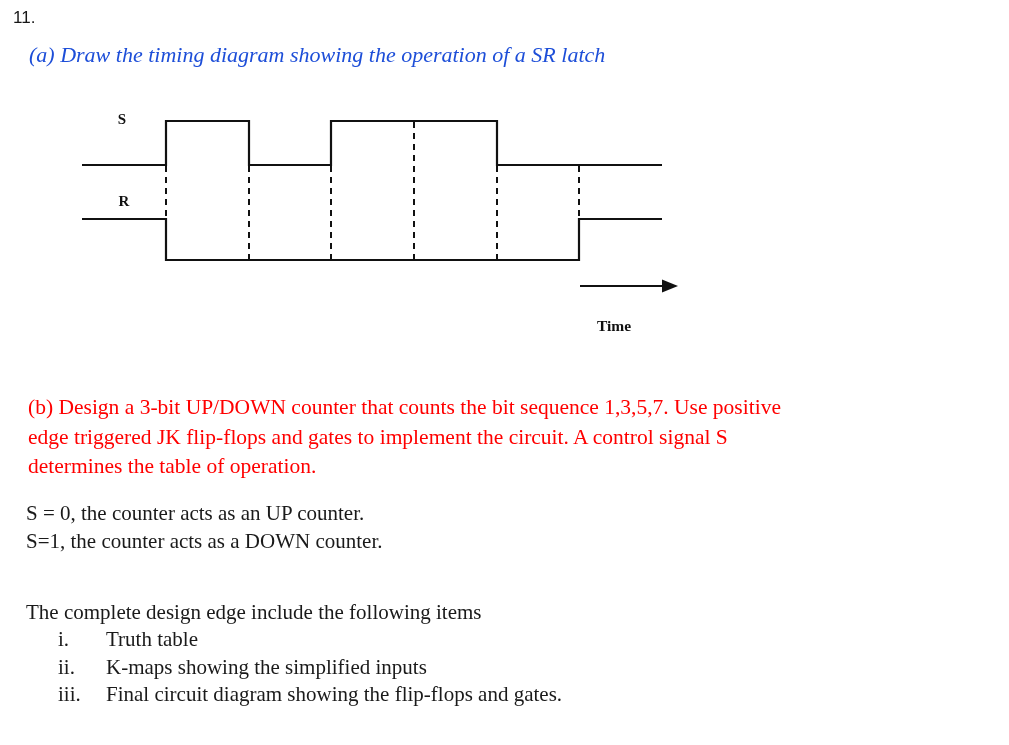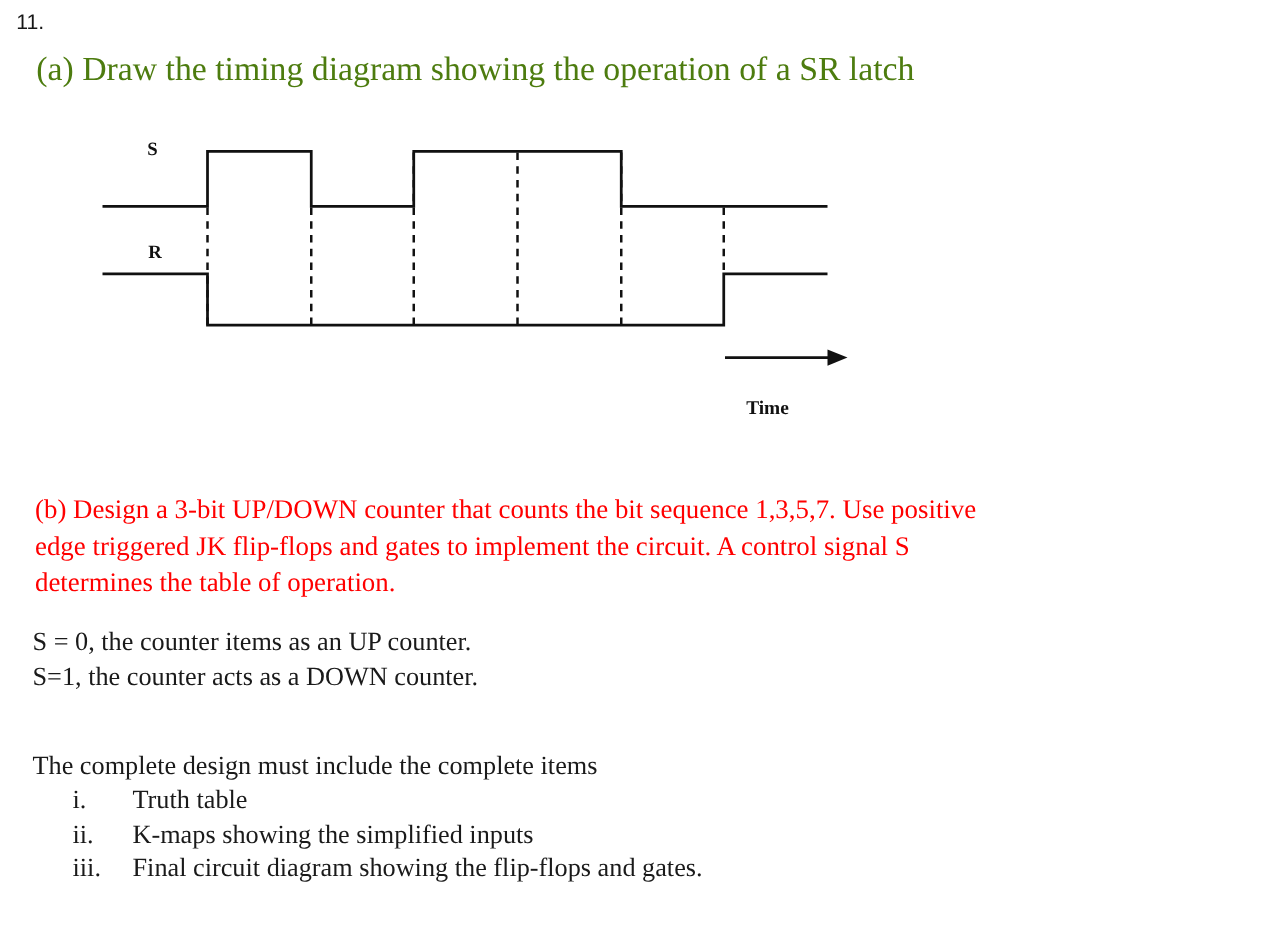"(a) Draw the timing diagram" .part-a { color: #4d7c0f -> #1d4ed8; font-size: 27px -> 22px; font-style: none -> italic }
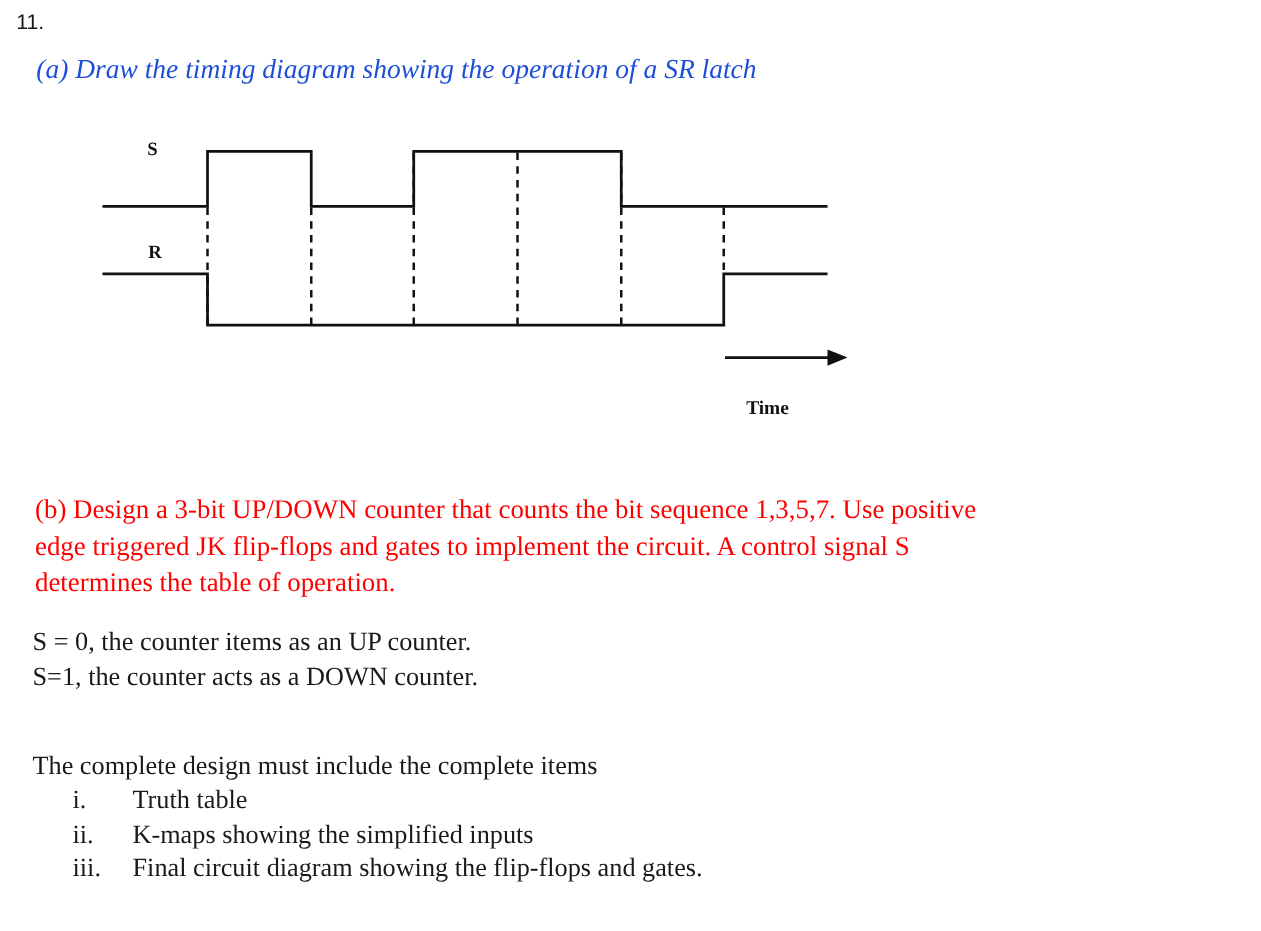"S = 0, the counter" div { text: items -> acts }
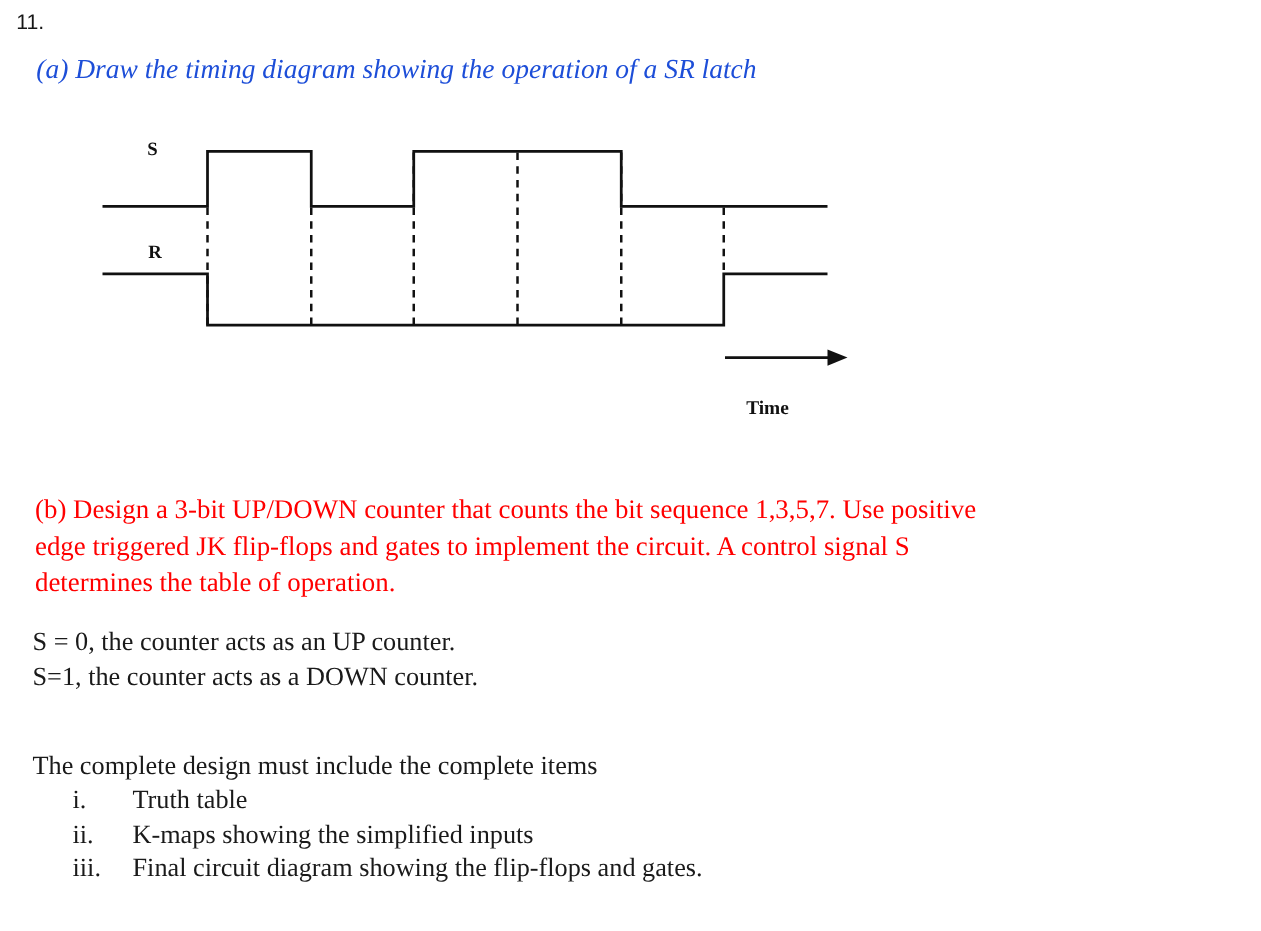"The complete design must include" div.items-intro { text: must include the complete -> edge include the following }
